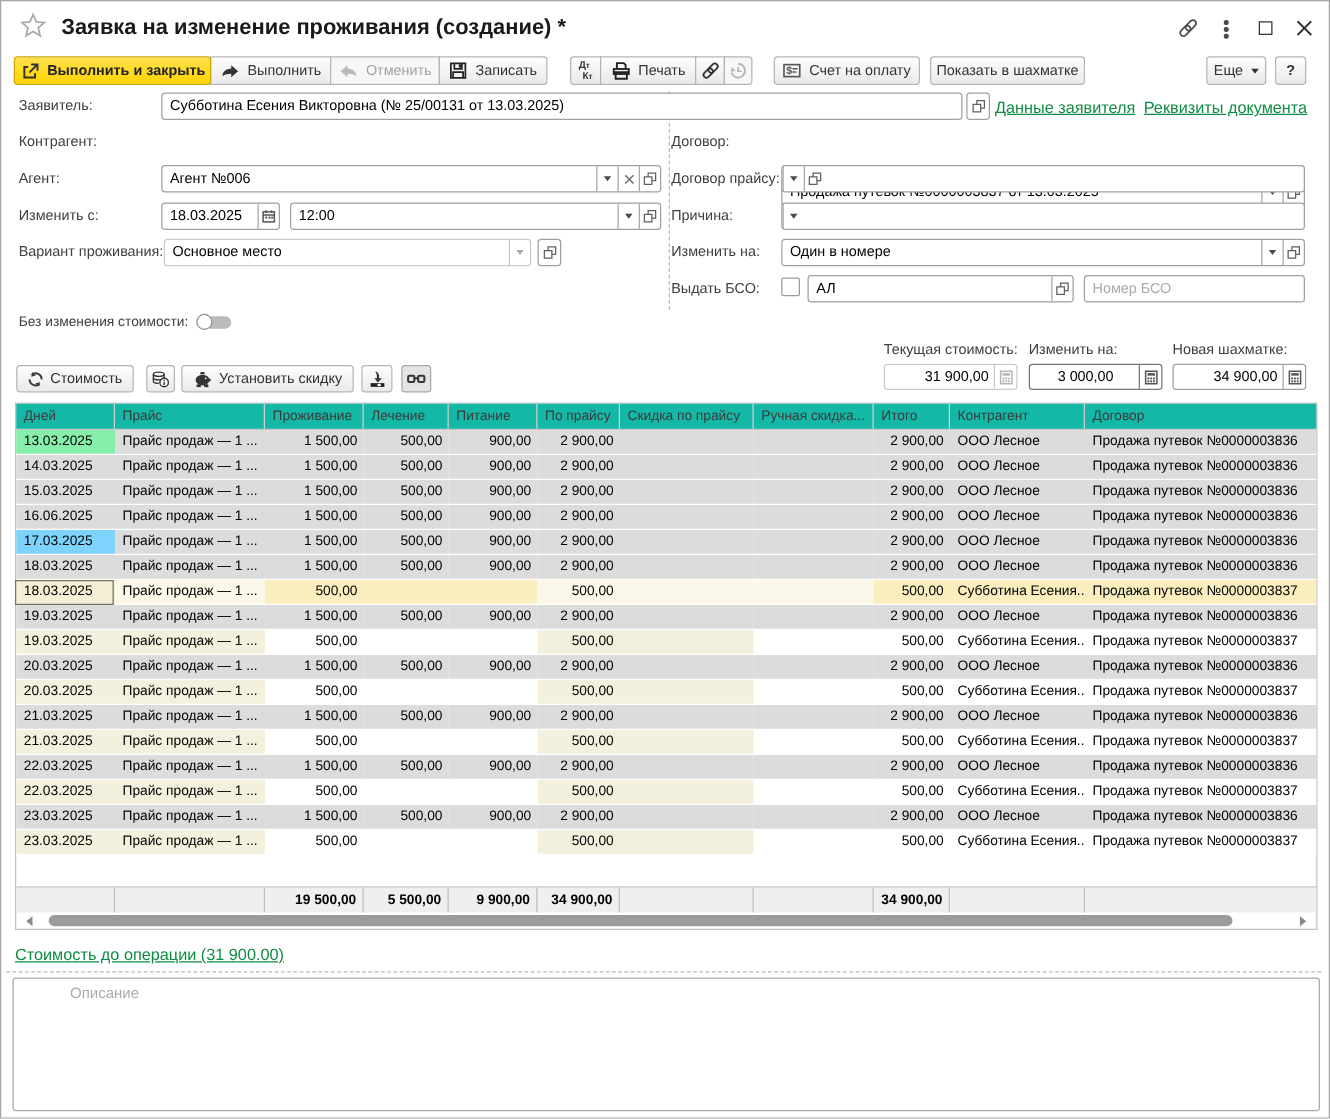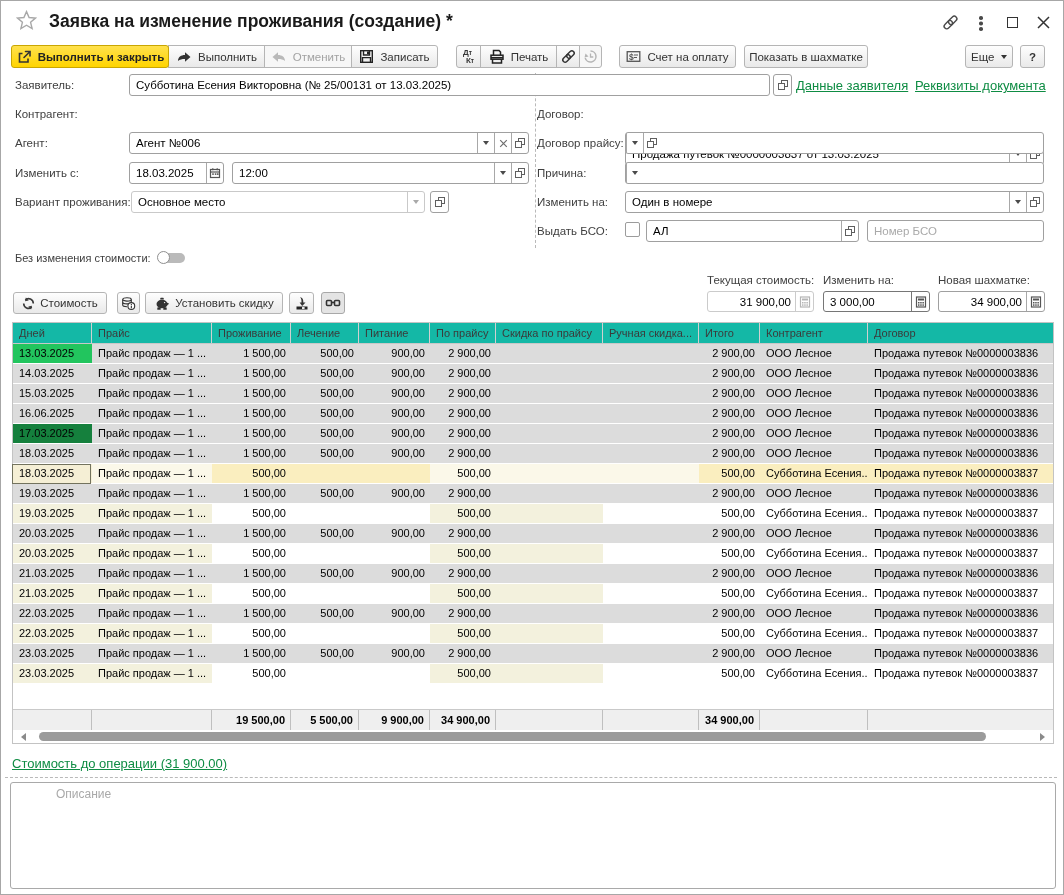"3 000,00" div.tx { text-align: left -> center }
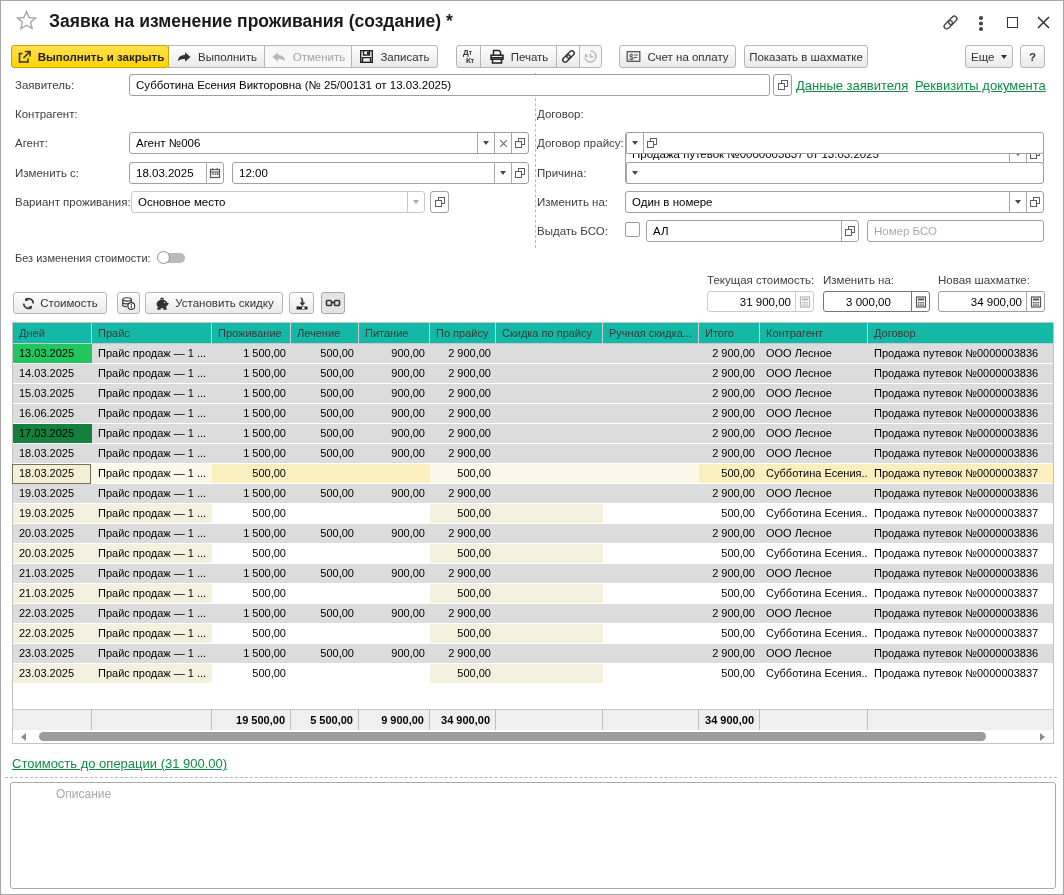"13.03.2025" div { background: #22c55e -> #86efac }
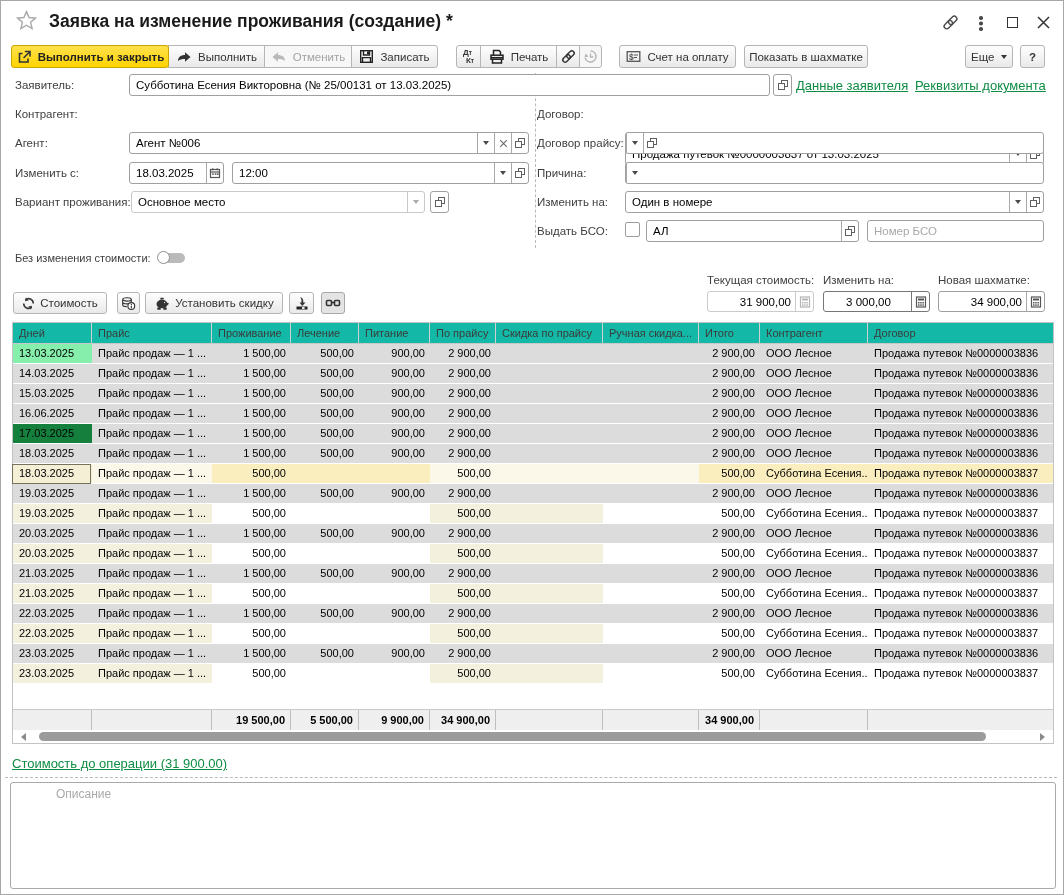"17.03.2025" div { background: #15803d -> #7dd3fc }
